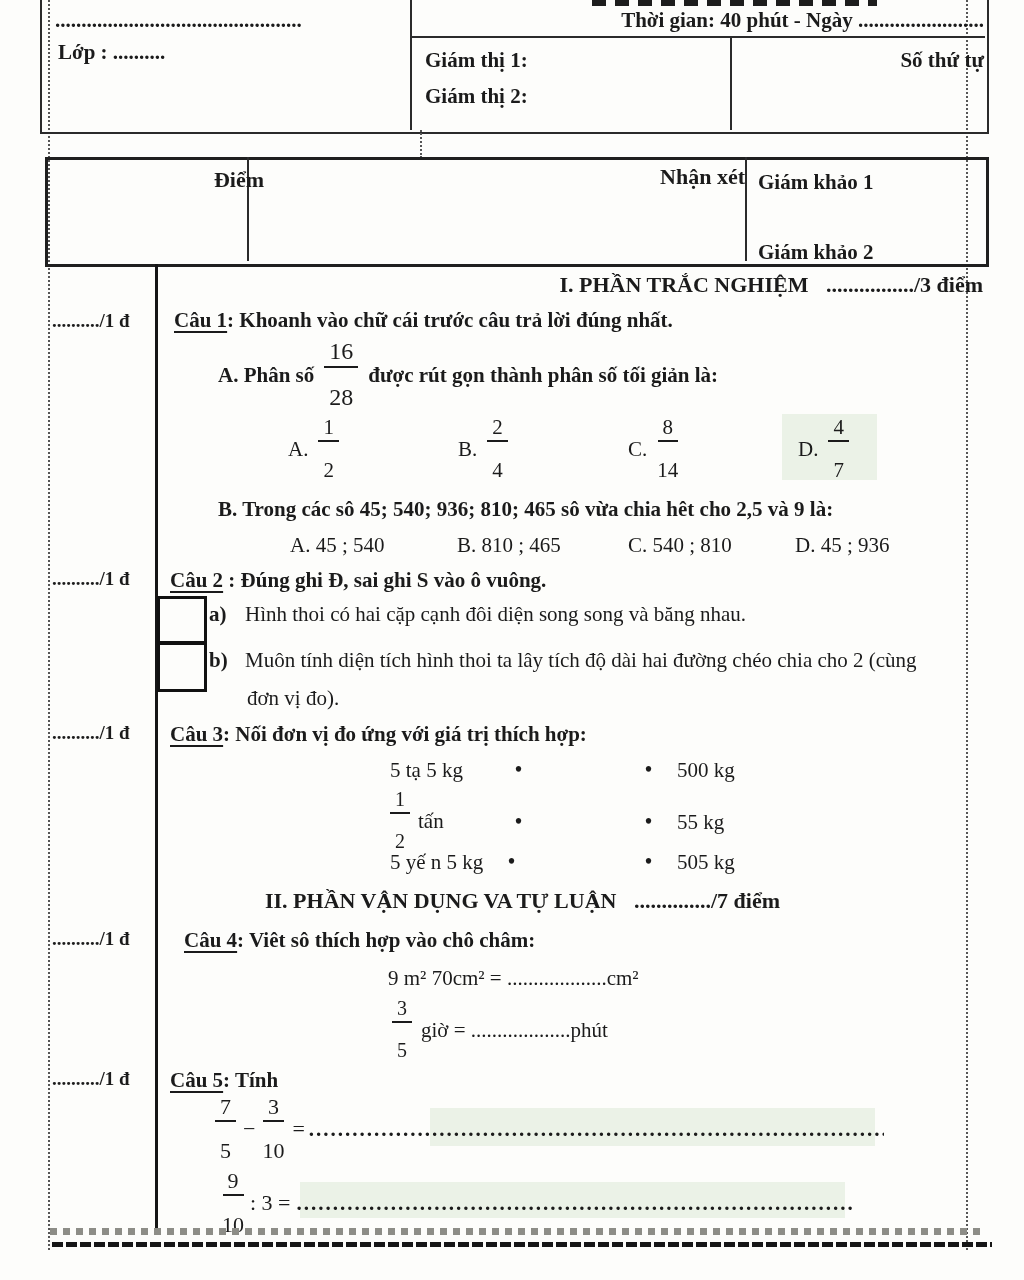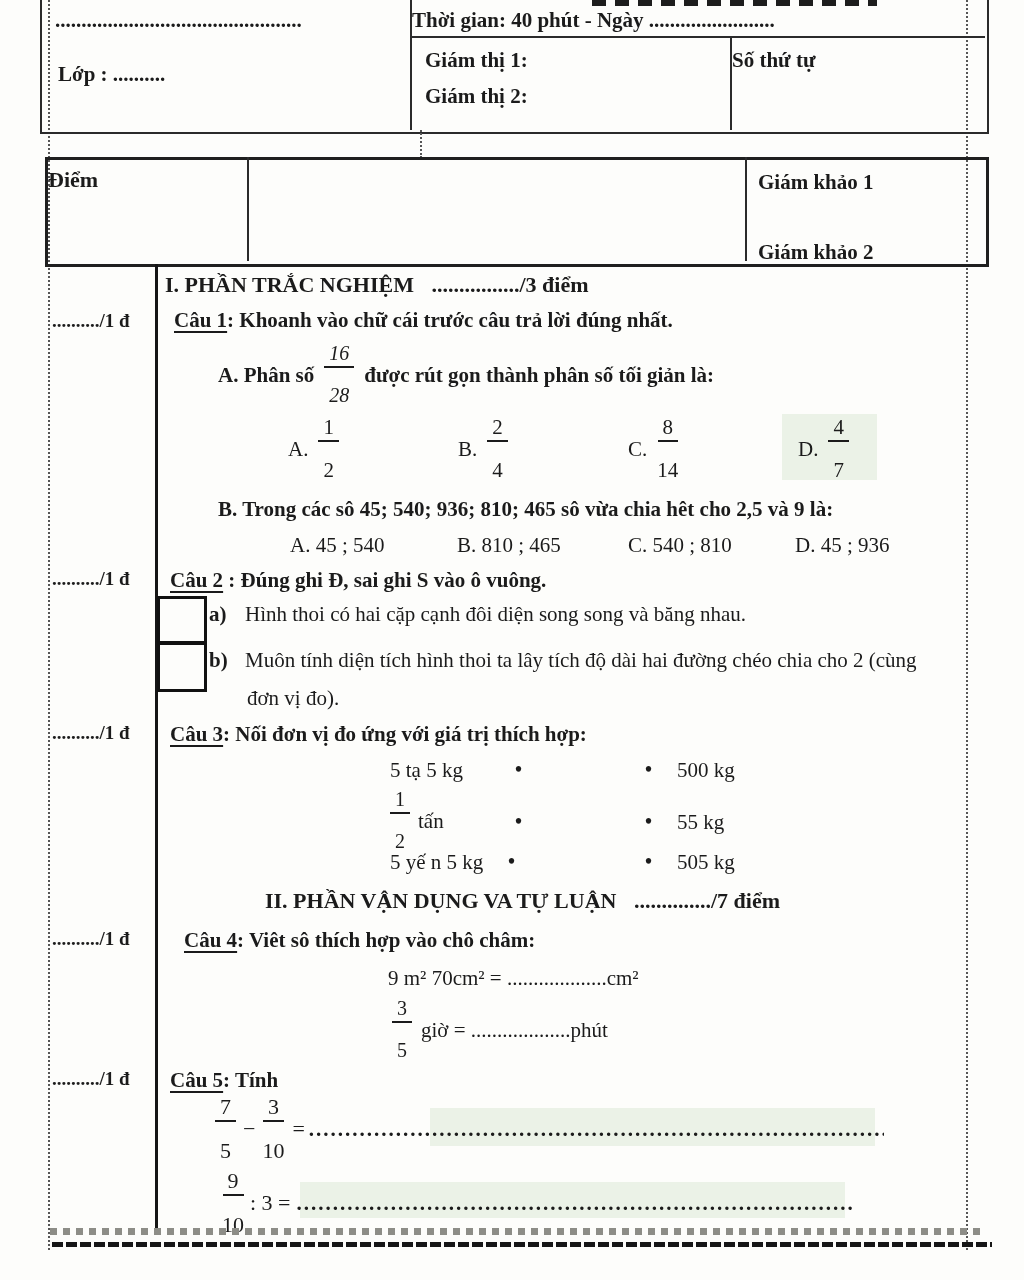"Thời gian: 40 phút -" .center { text-align: left -> right }
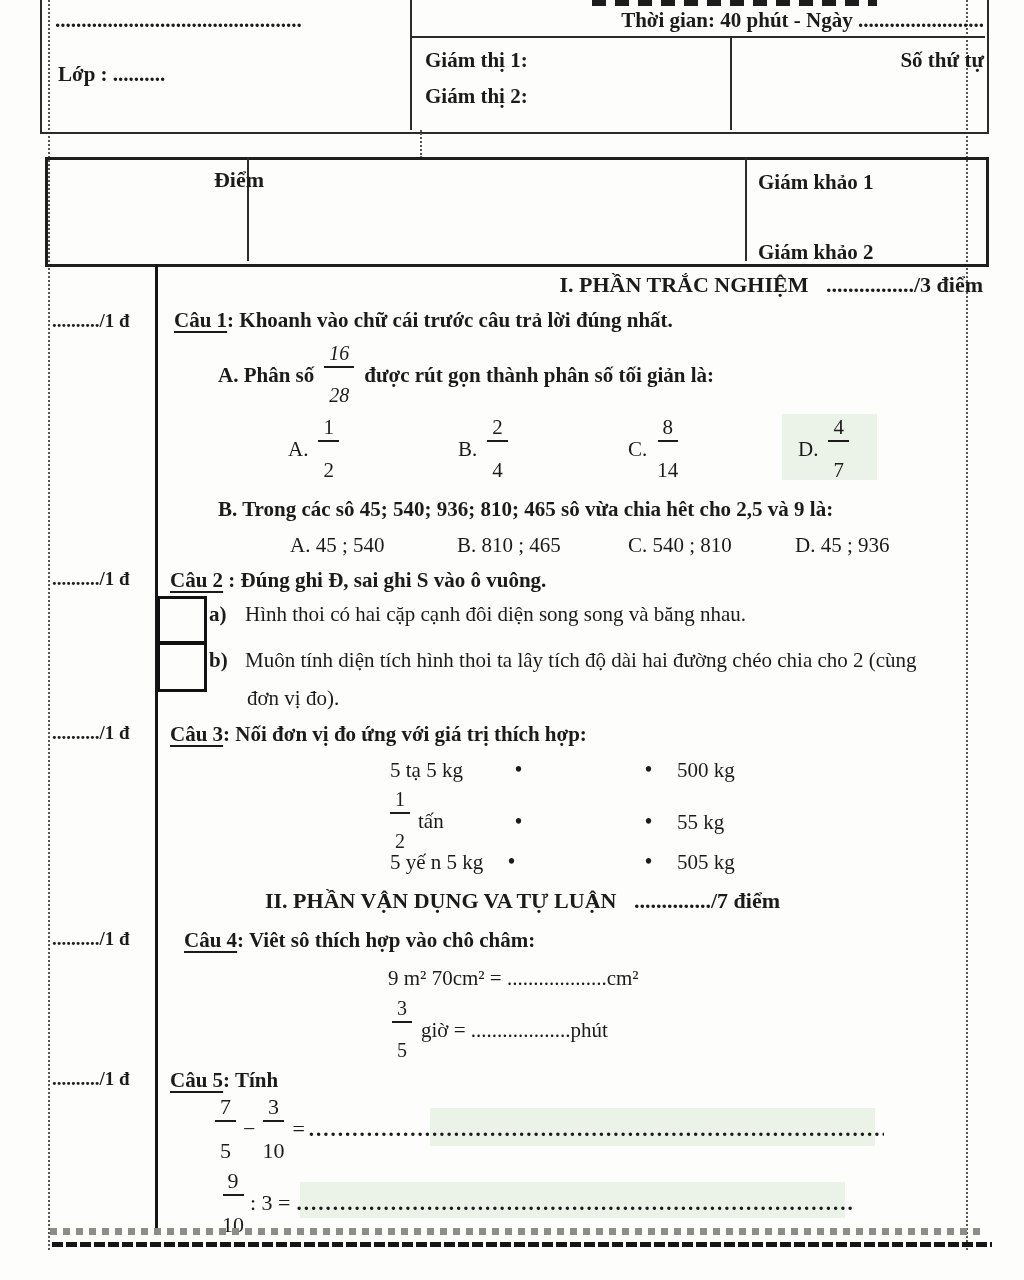"Lớp : .........." div.abs { margin-top: 22px -> none }
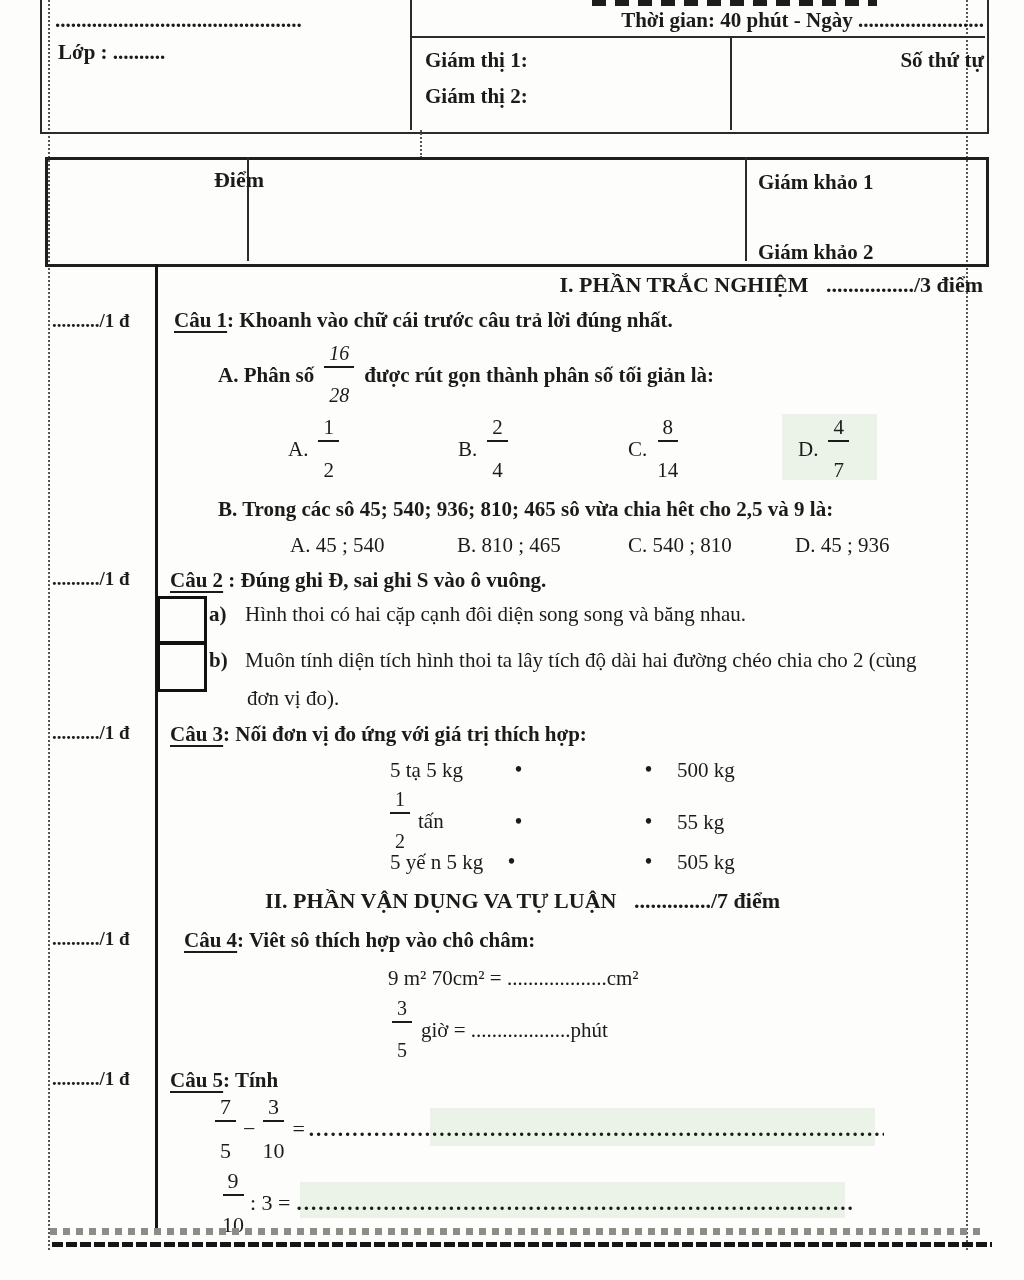"Nhận xét" div.abs { html: none -> <div>Nhận xét</div> }
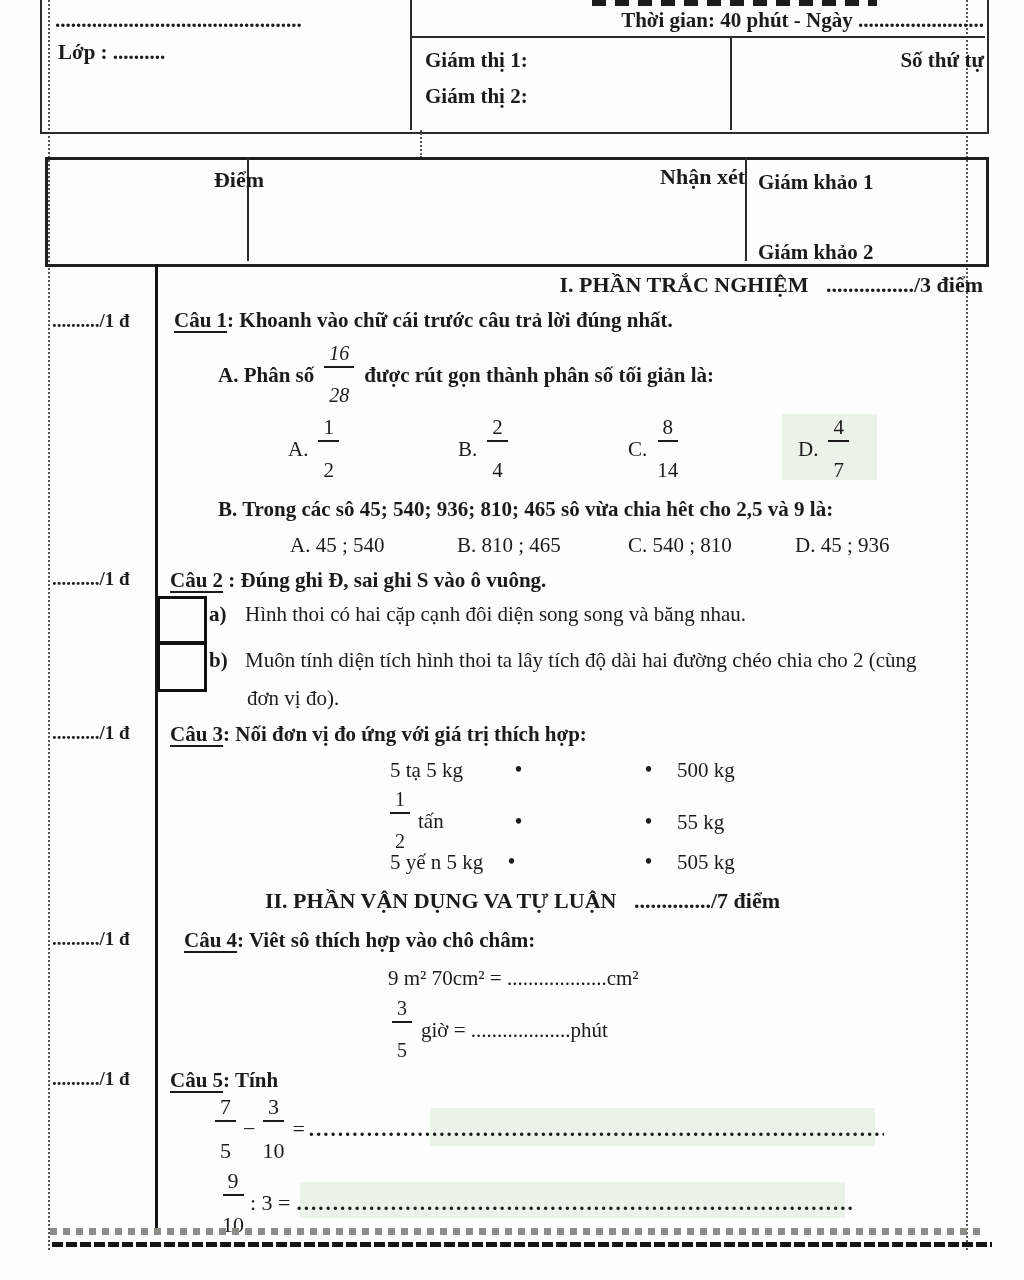"16" span.frac { font-size: 20px -> 24px; font-style: italic -> none }
